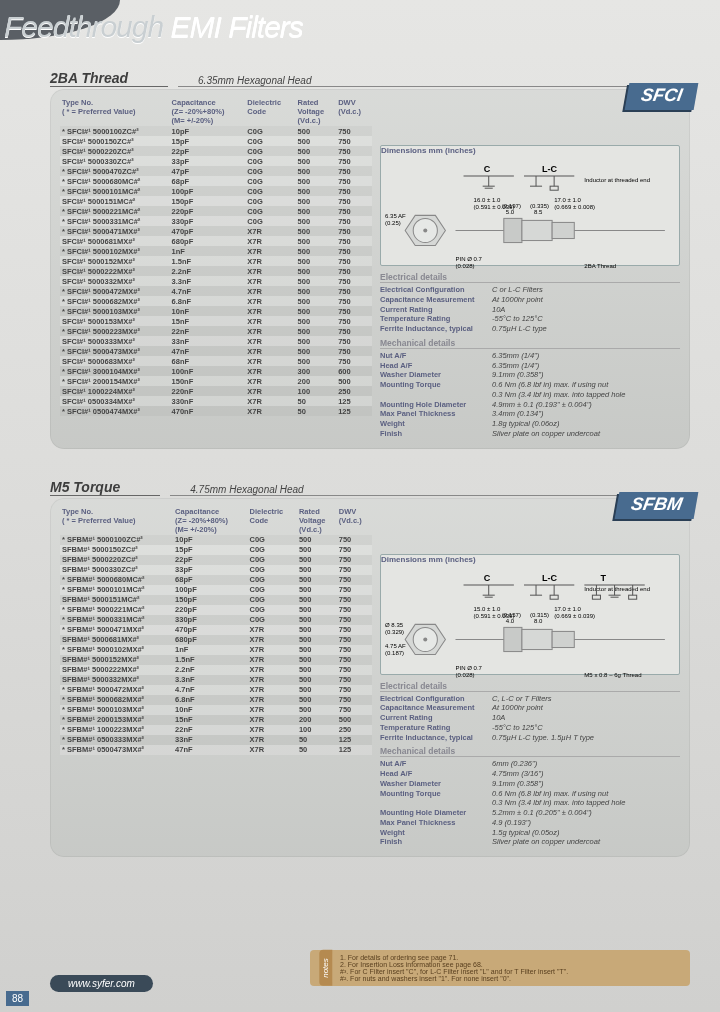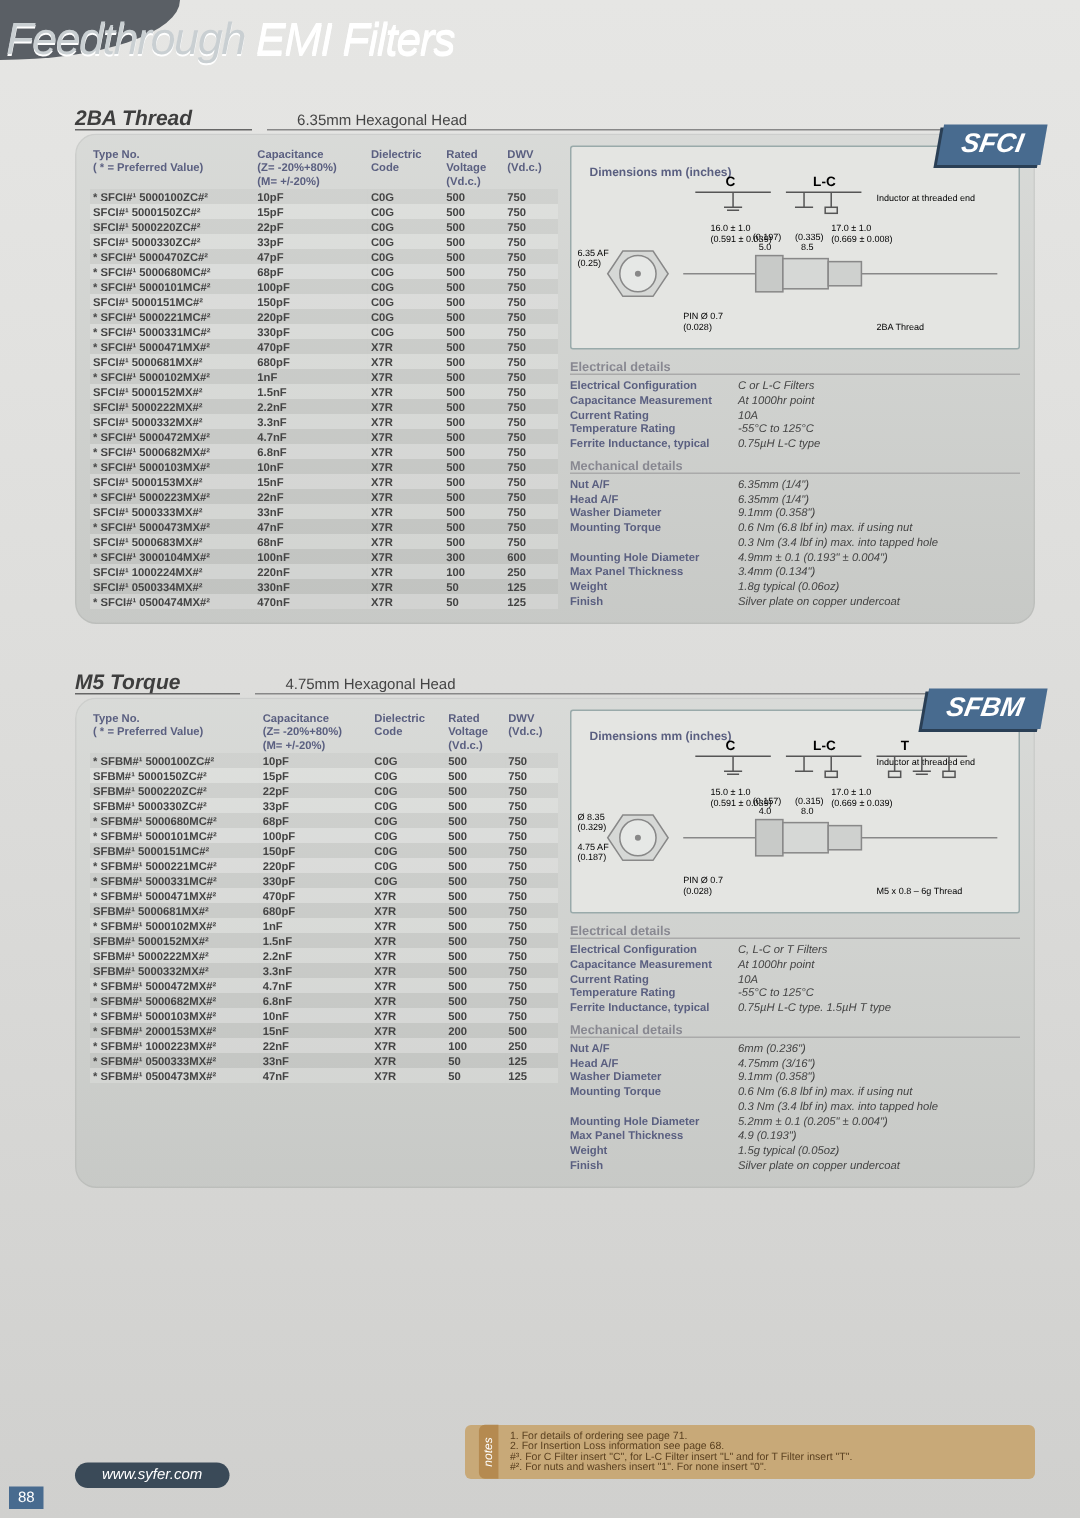"6.35mm Hexagonal Head" .sec-head .subhead { font-style: none -> italic }
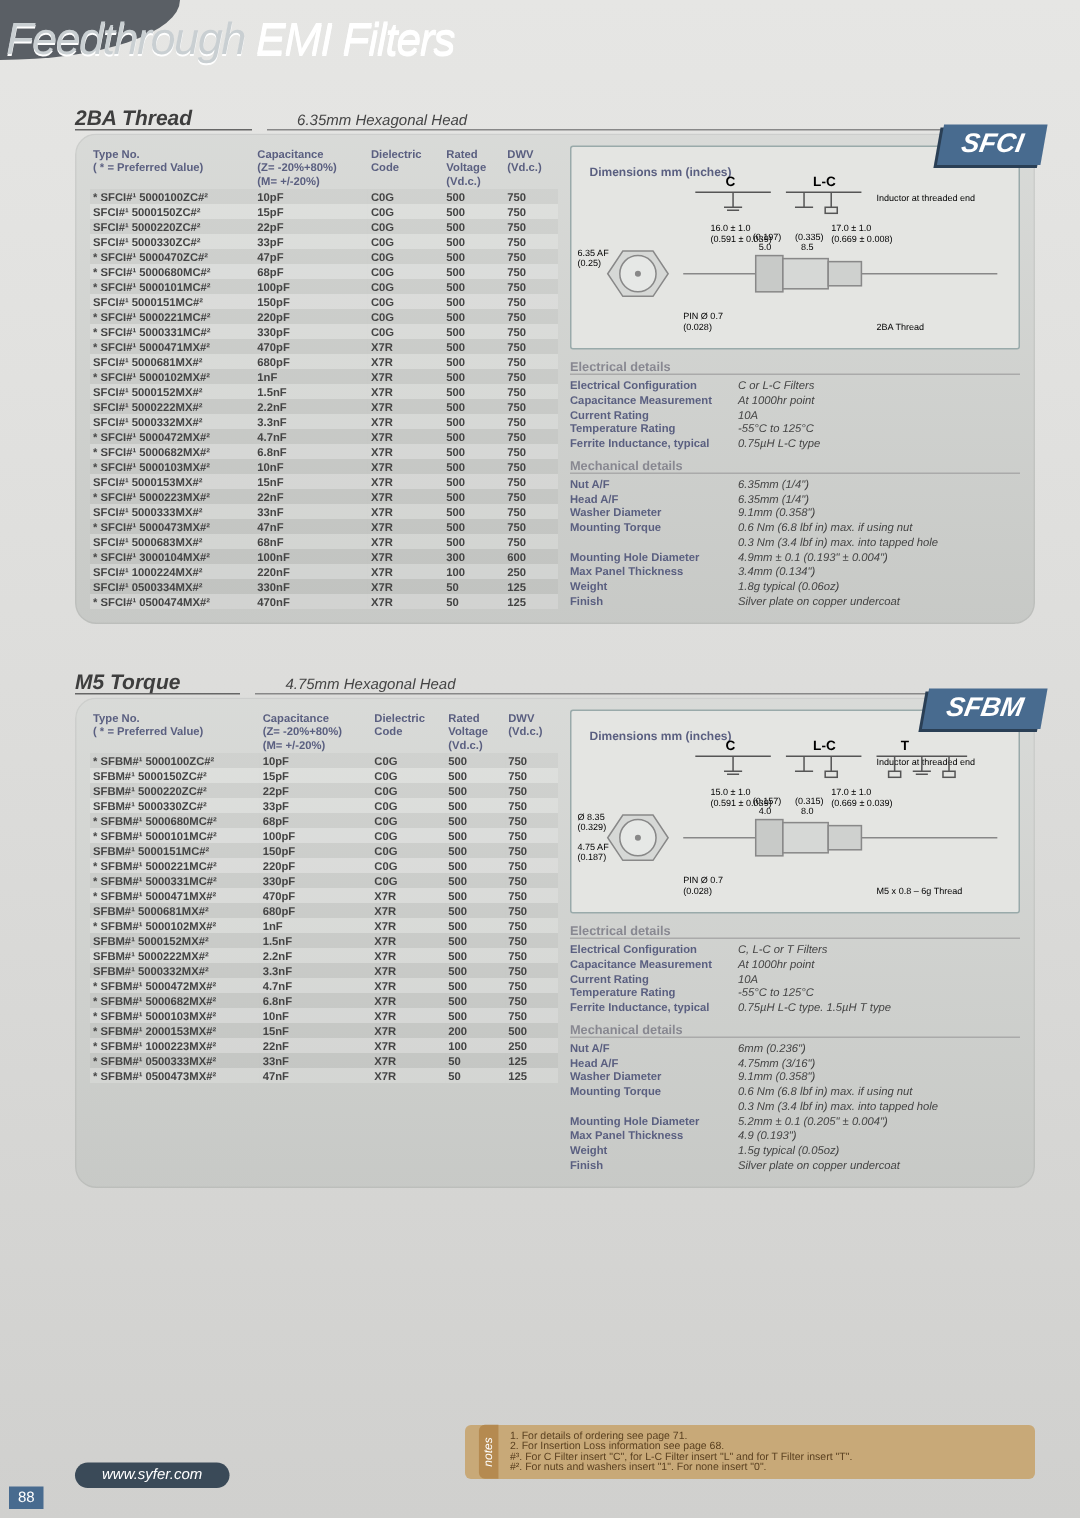"Dimensions mm (inches)" .dimbox { height: 136px -> 121px; margin-top: none -> 48px; padding: 12px -> 0 }
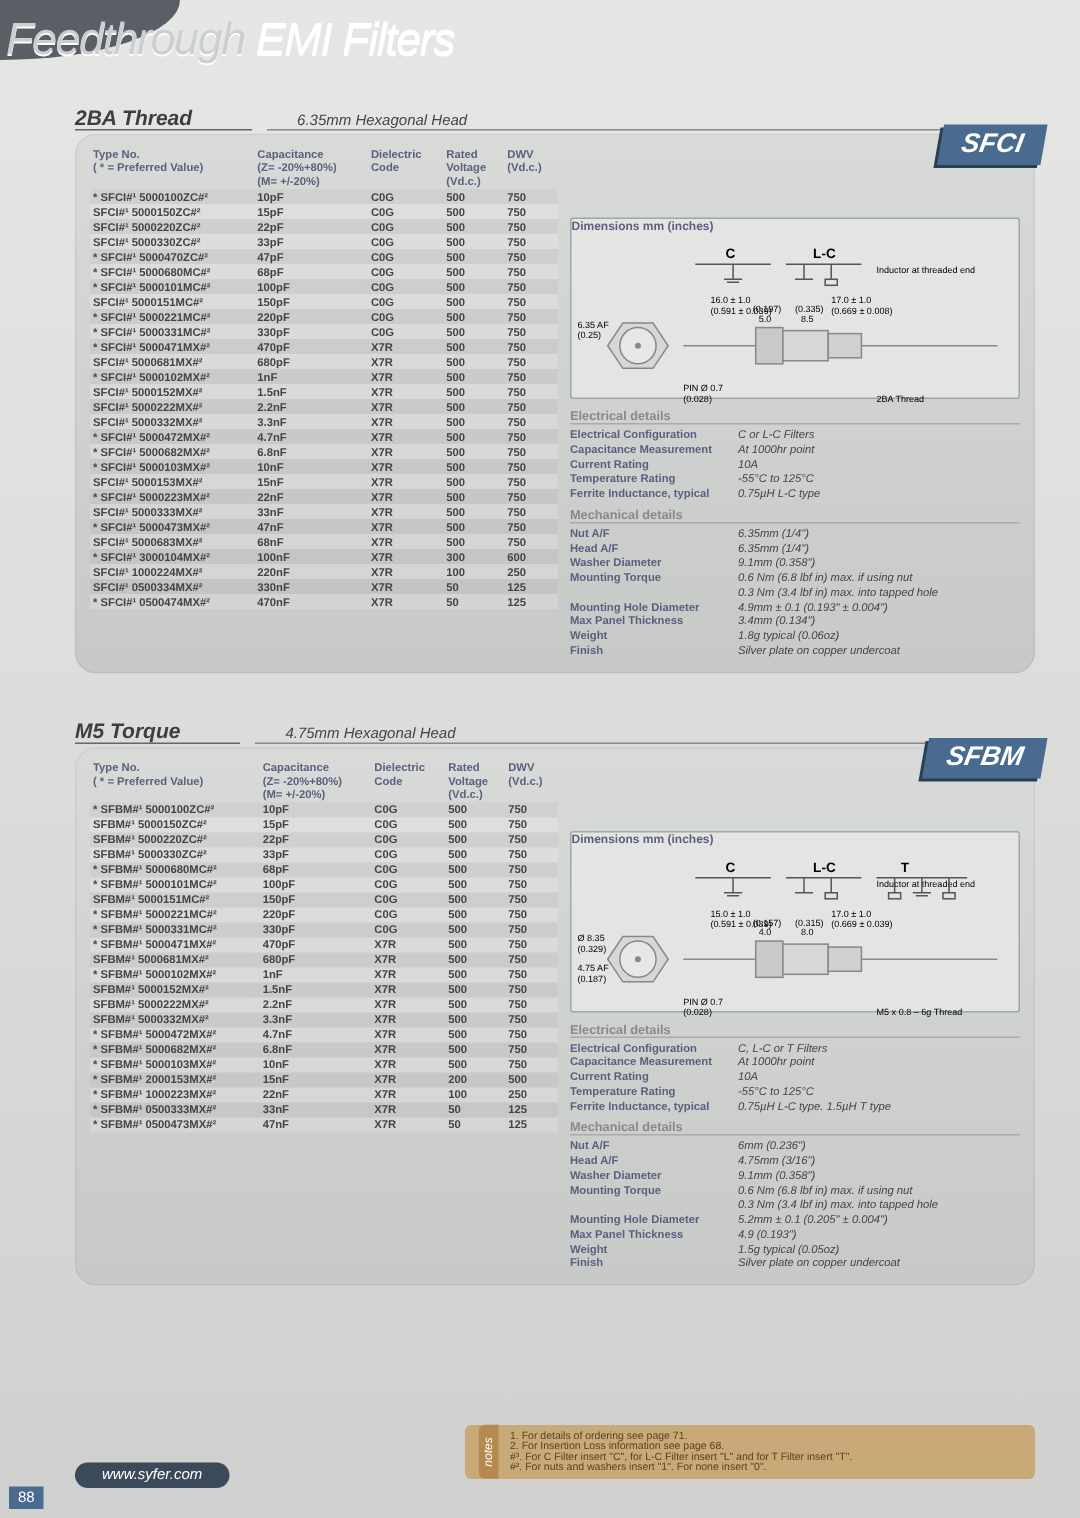"* SFCI#¹ 2000154MX#²" tr { html: none -> <tr> <td>* SFCI#¹ 2000154MX#²</td> <td>150nF</td> <td>X7R</td> <td>200</td> <td>500</td> </tr> }
